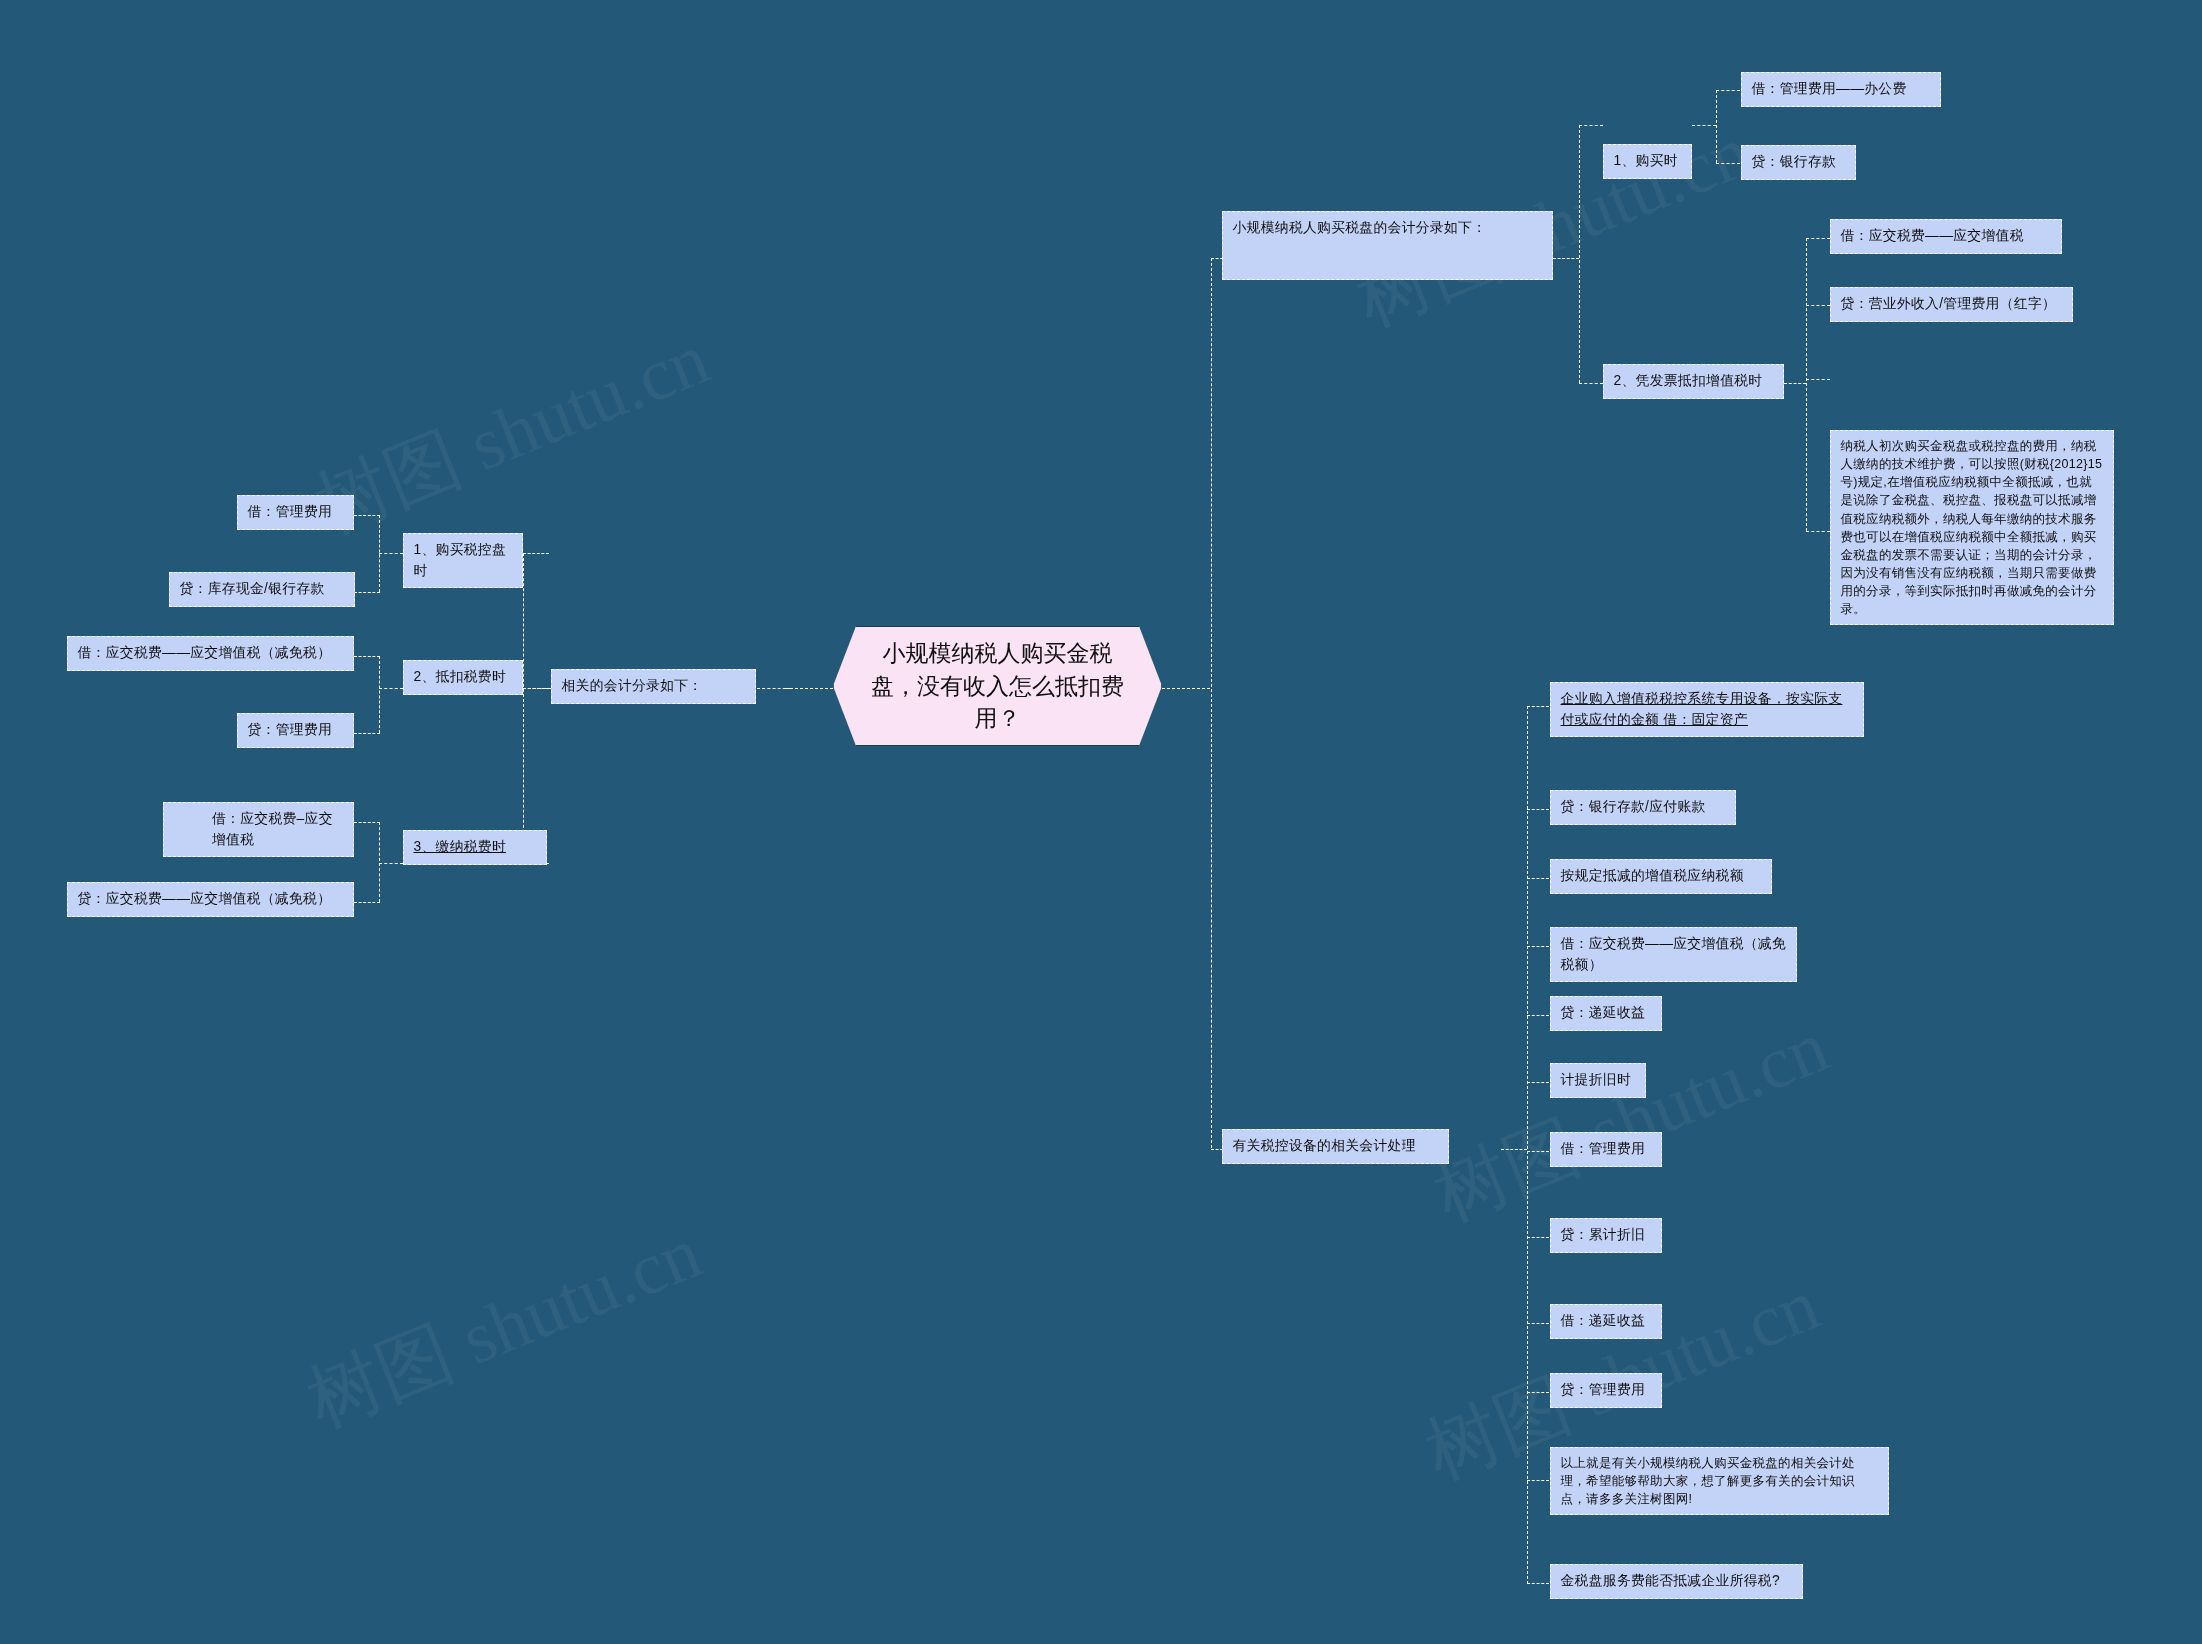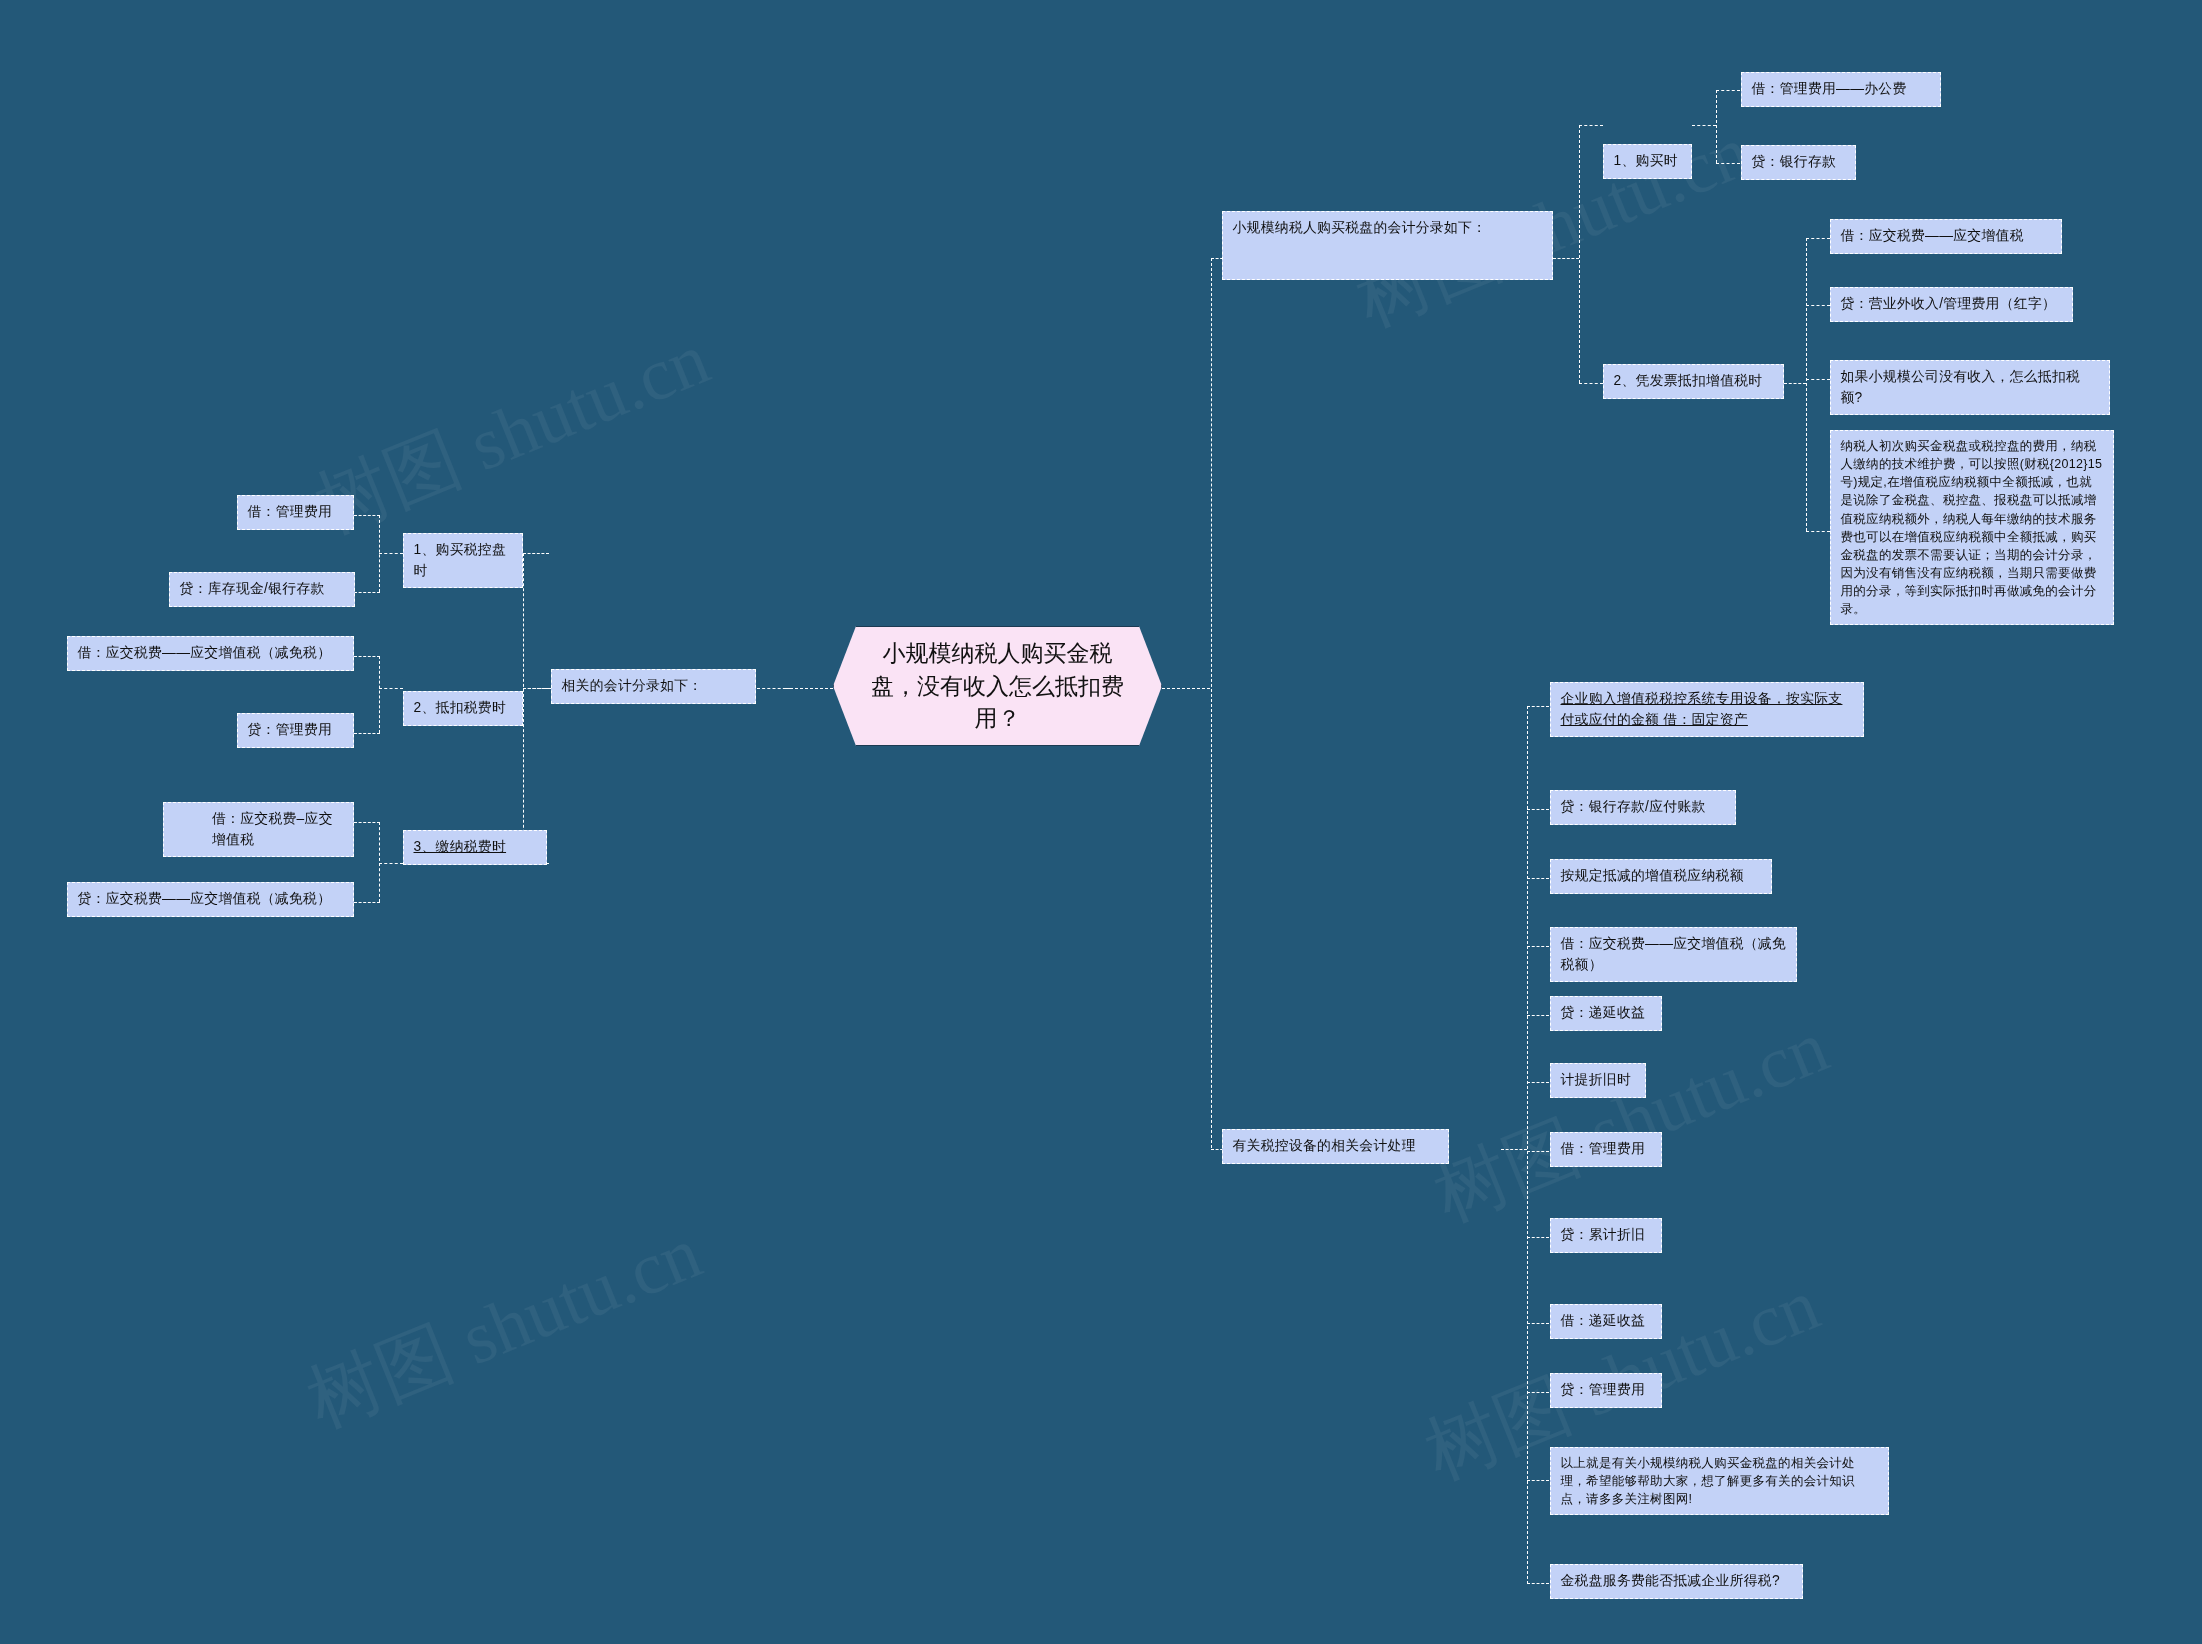"如果小规模公司没有收入，怎么抵扣税额?" div.node { html: <div>如果小规模公司没有收入，怎么抵扣税额?</div> -> none }
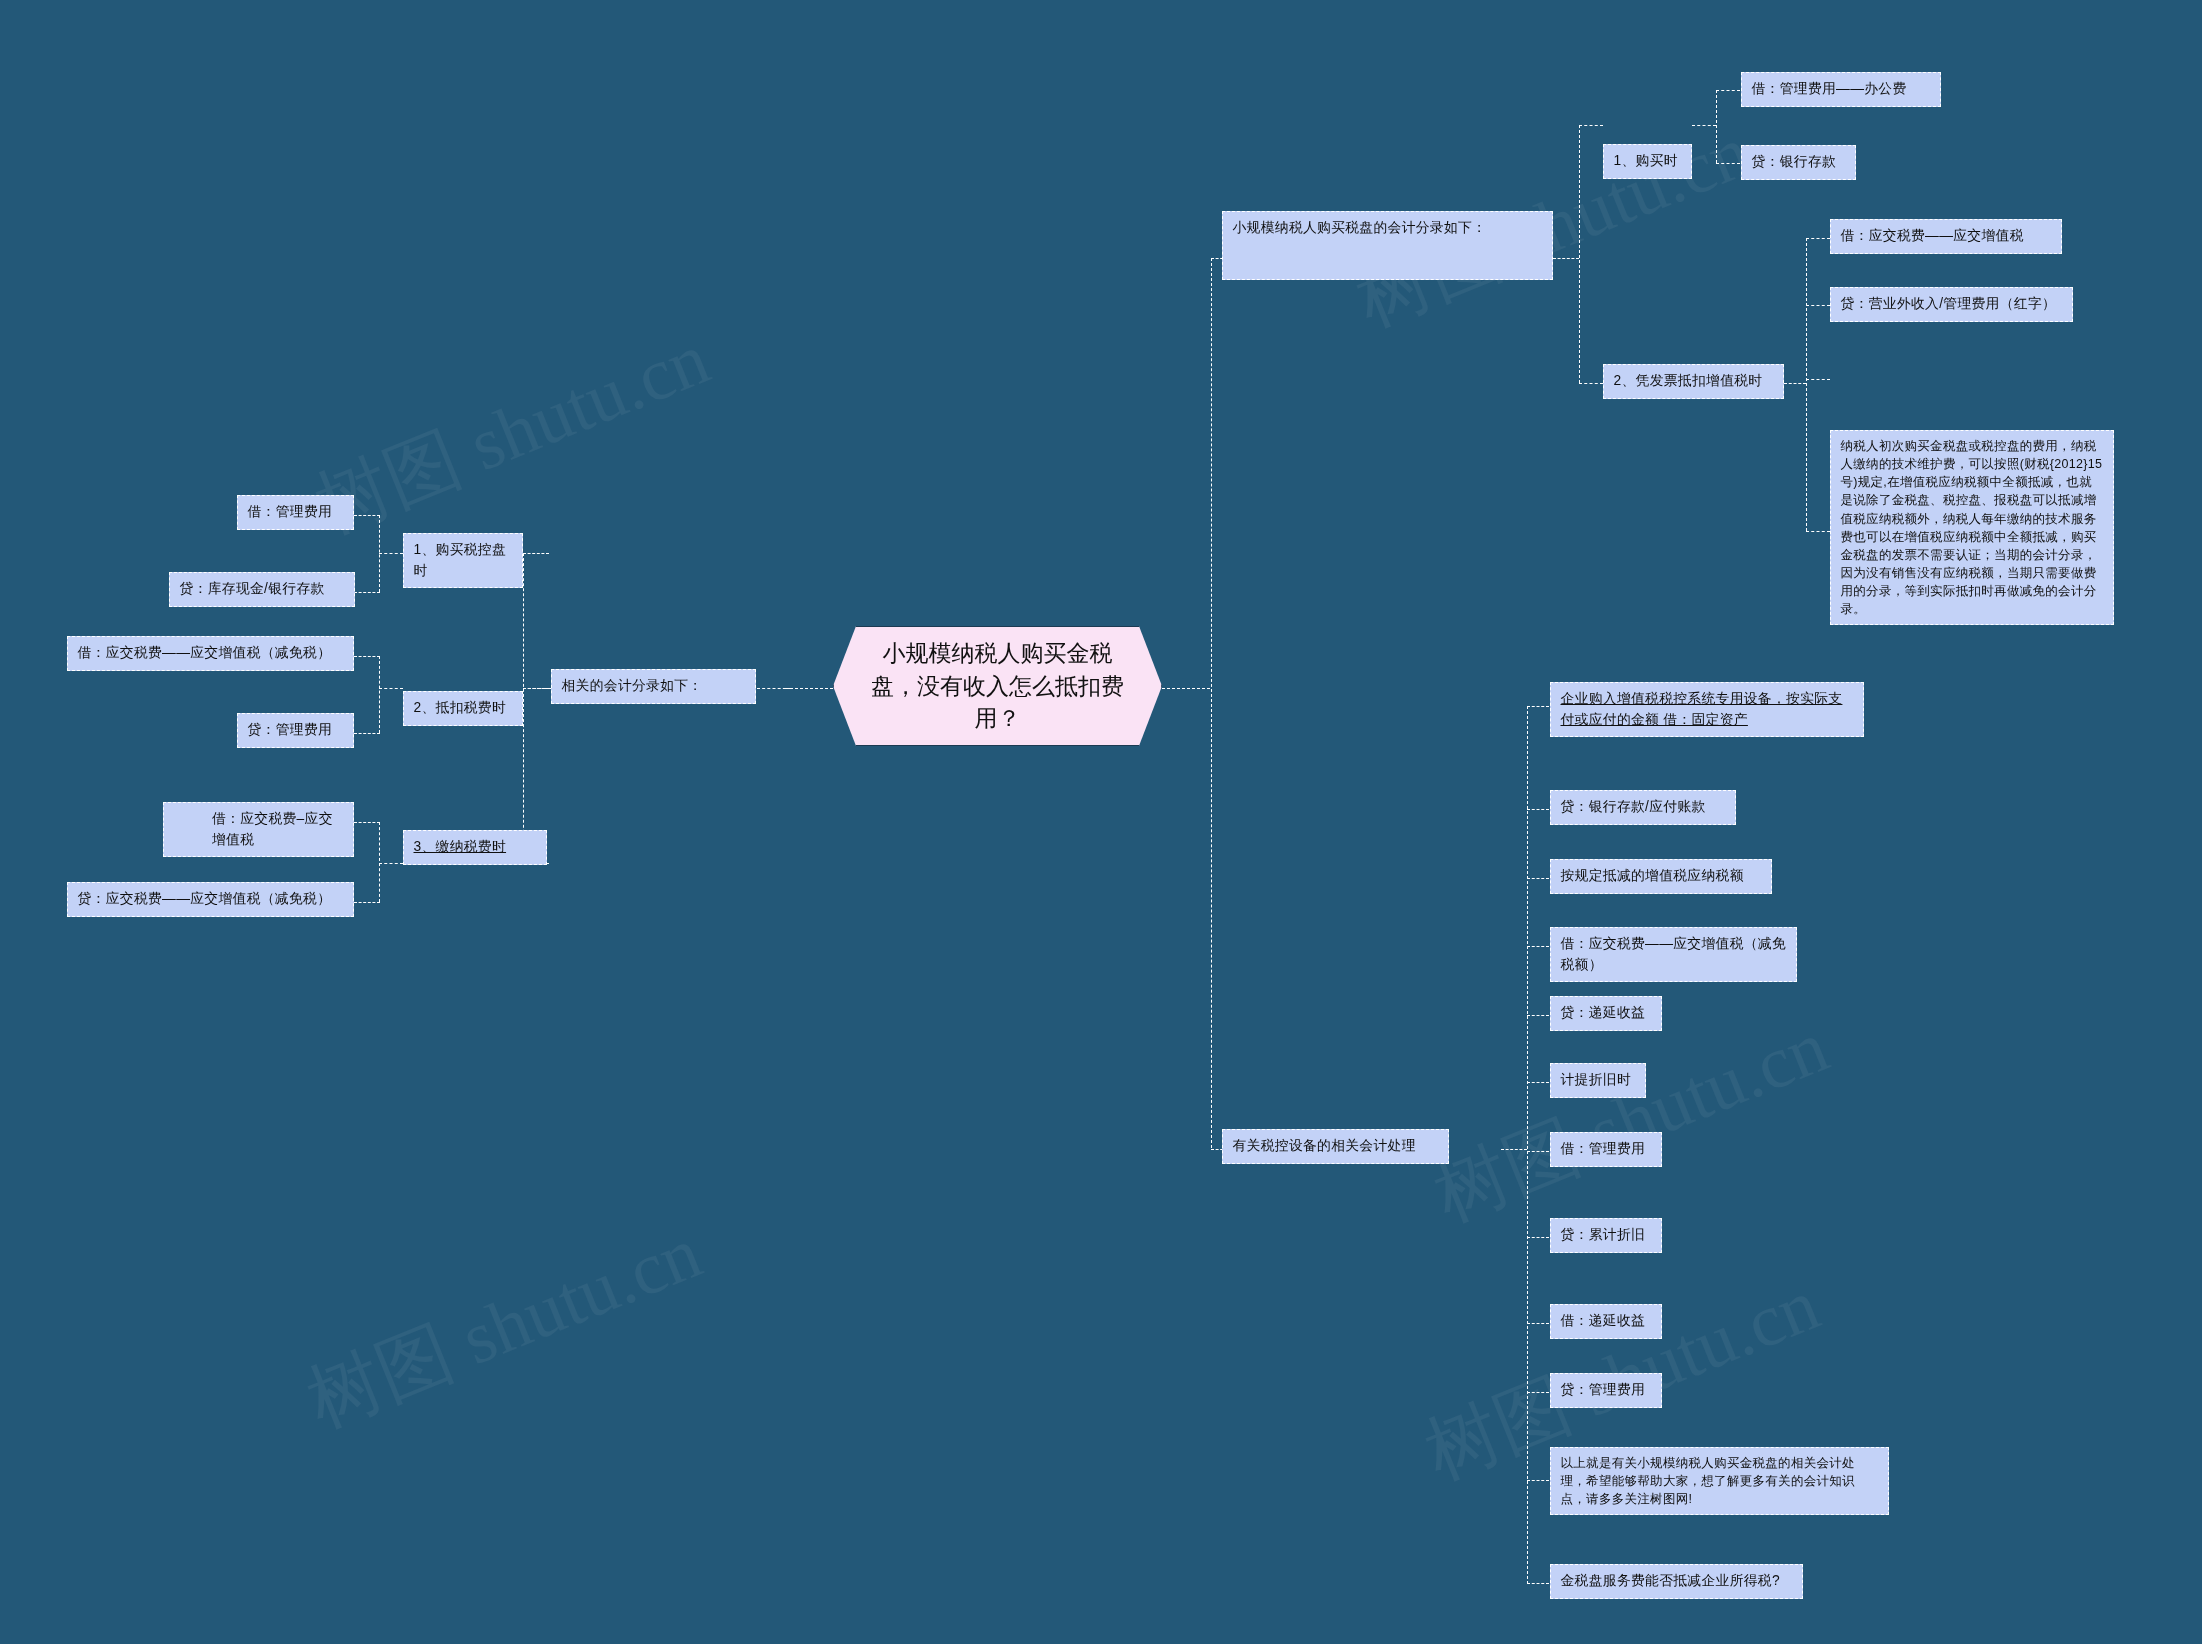"2、抵扣税费时" div.node { top: 691px -> 660px }
